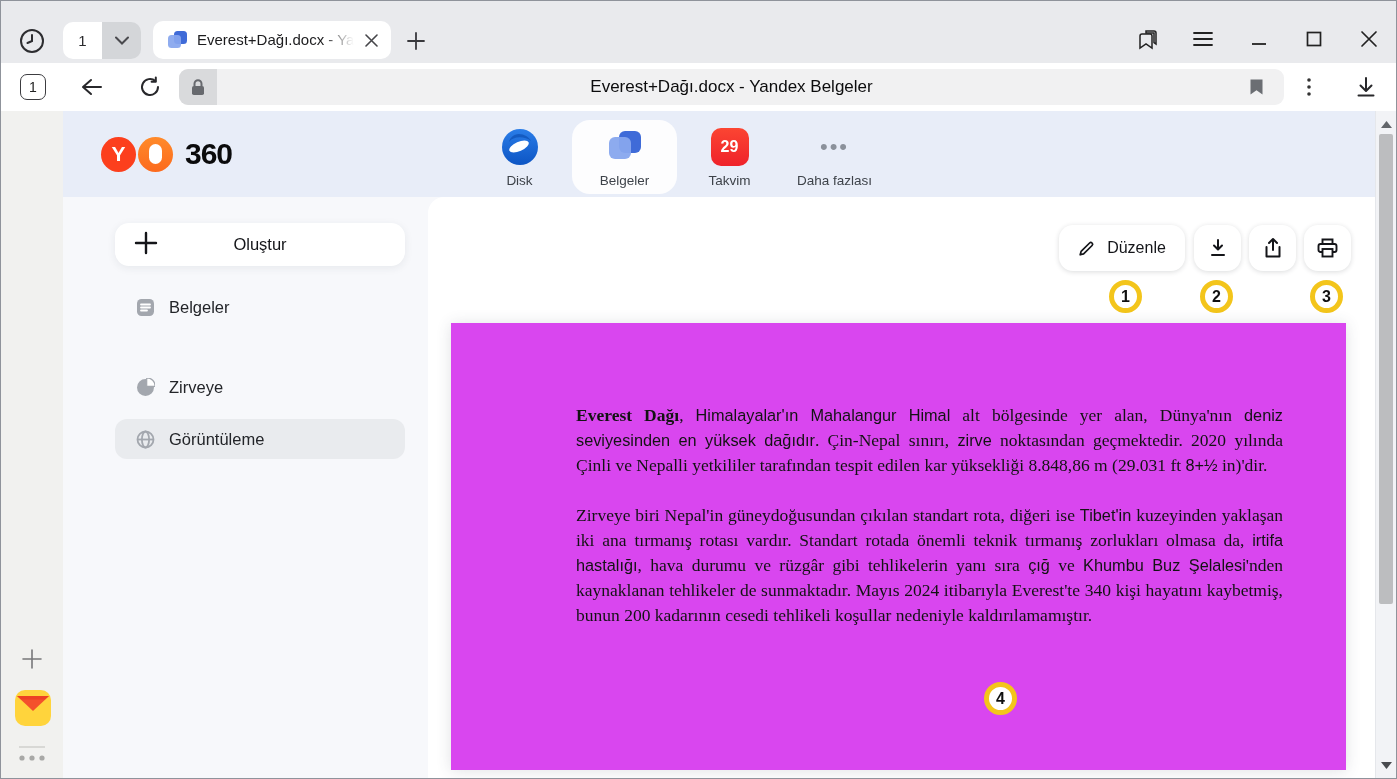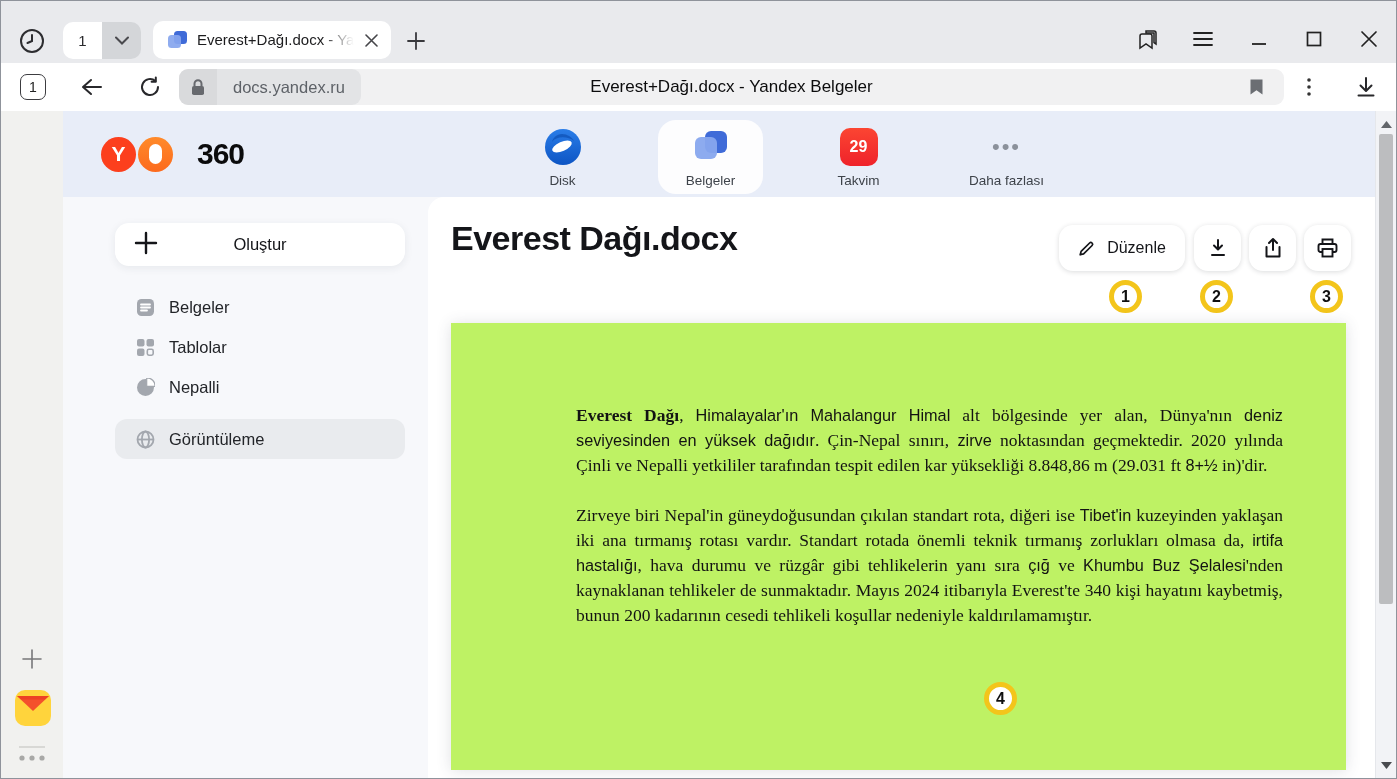"docs.yandex.ru" div.domainchip { html: <div>docs.yandex.ru</div> -> none }
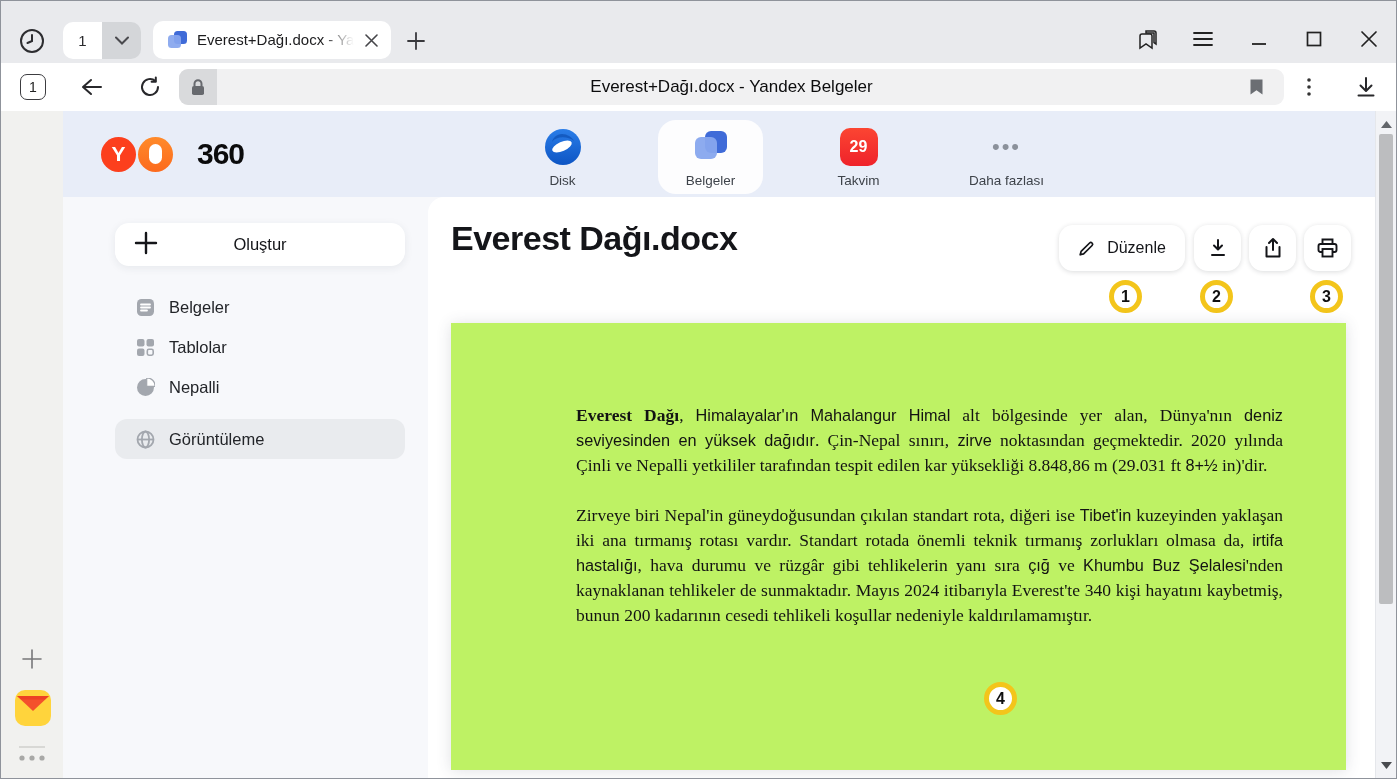"360" .logo-360 { margin-left: 24px -> 12px }
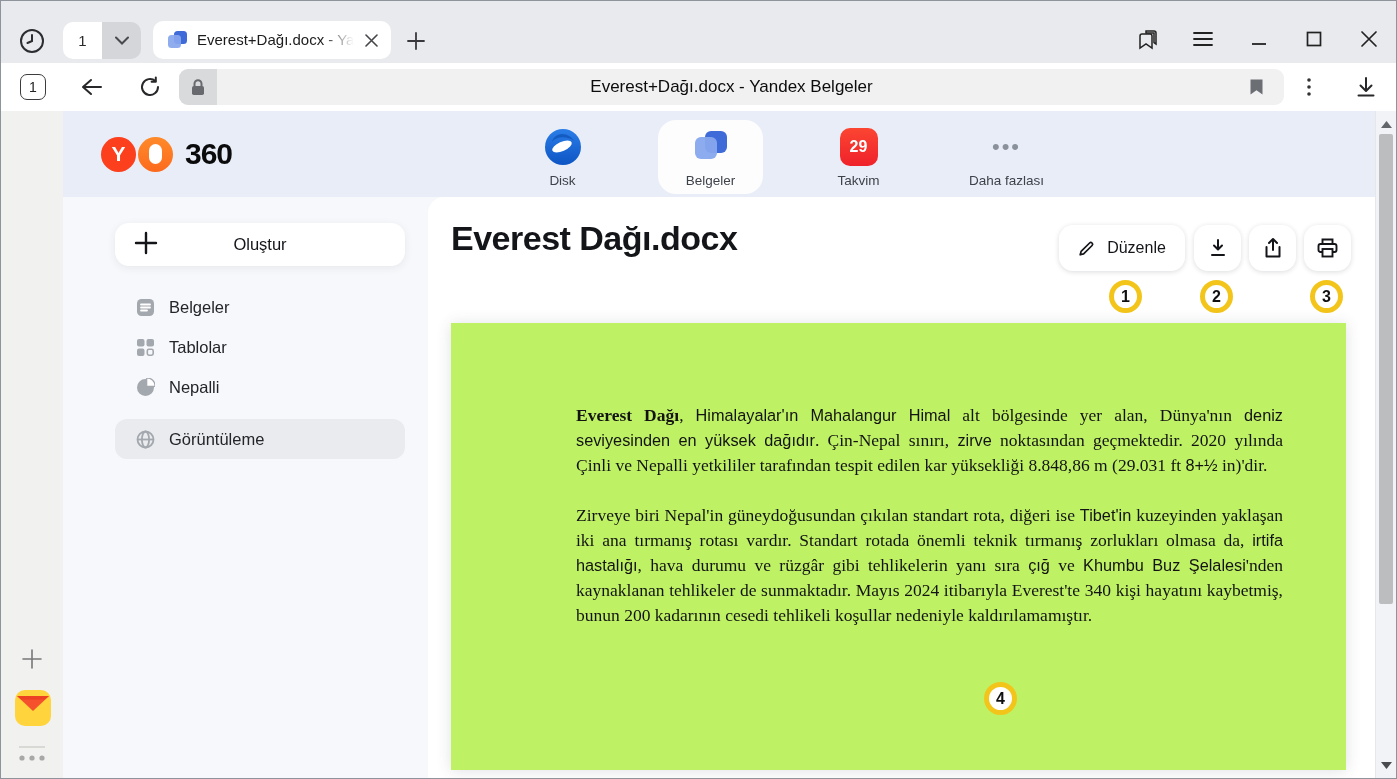"29" .service { margin-left: 43px -> none }
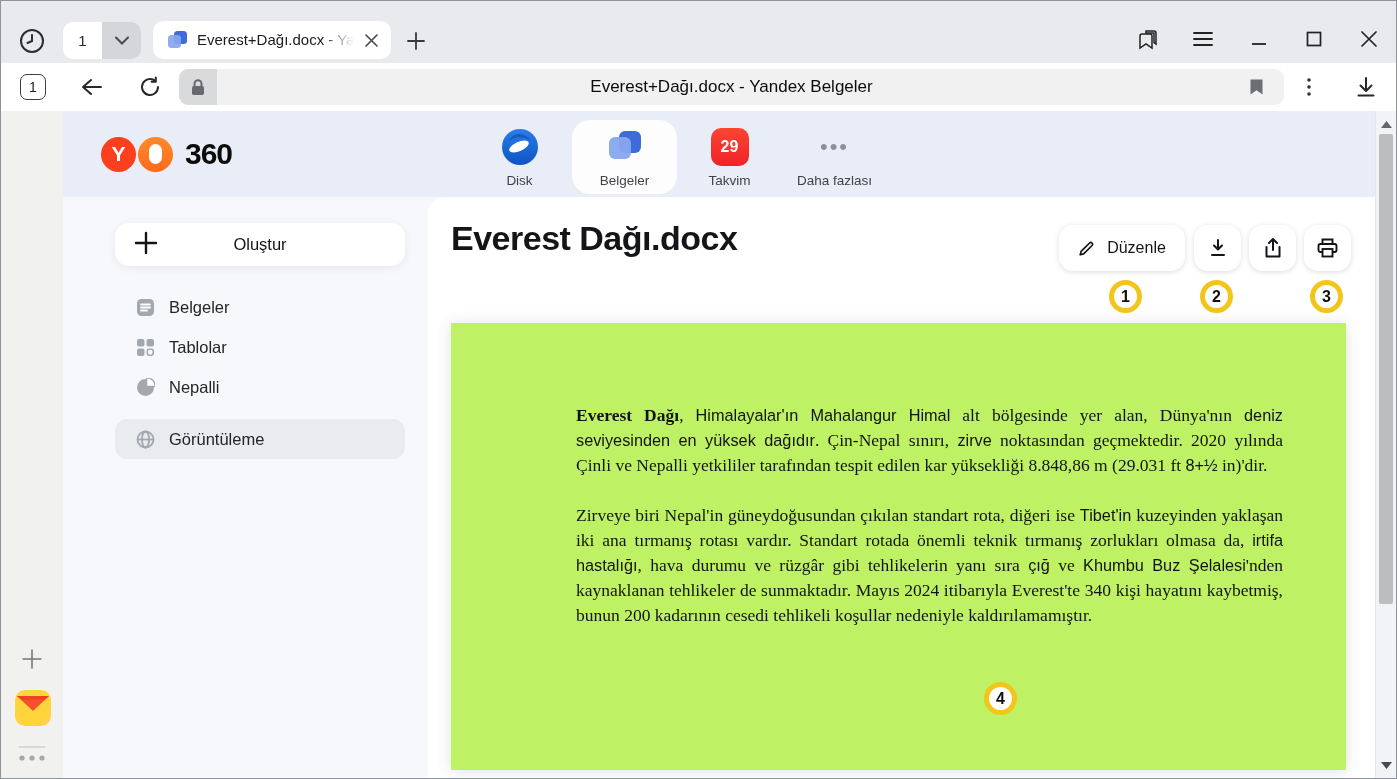"Everest Dağı.docx" h1.doctitle { html: <h1>Everest Dağı.docx</h1> -> none }
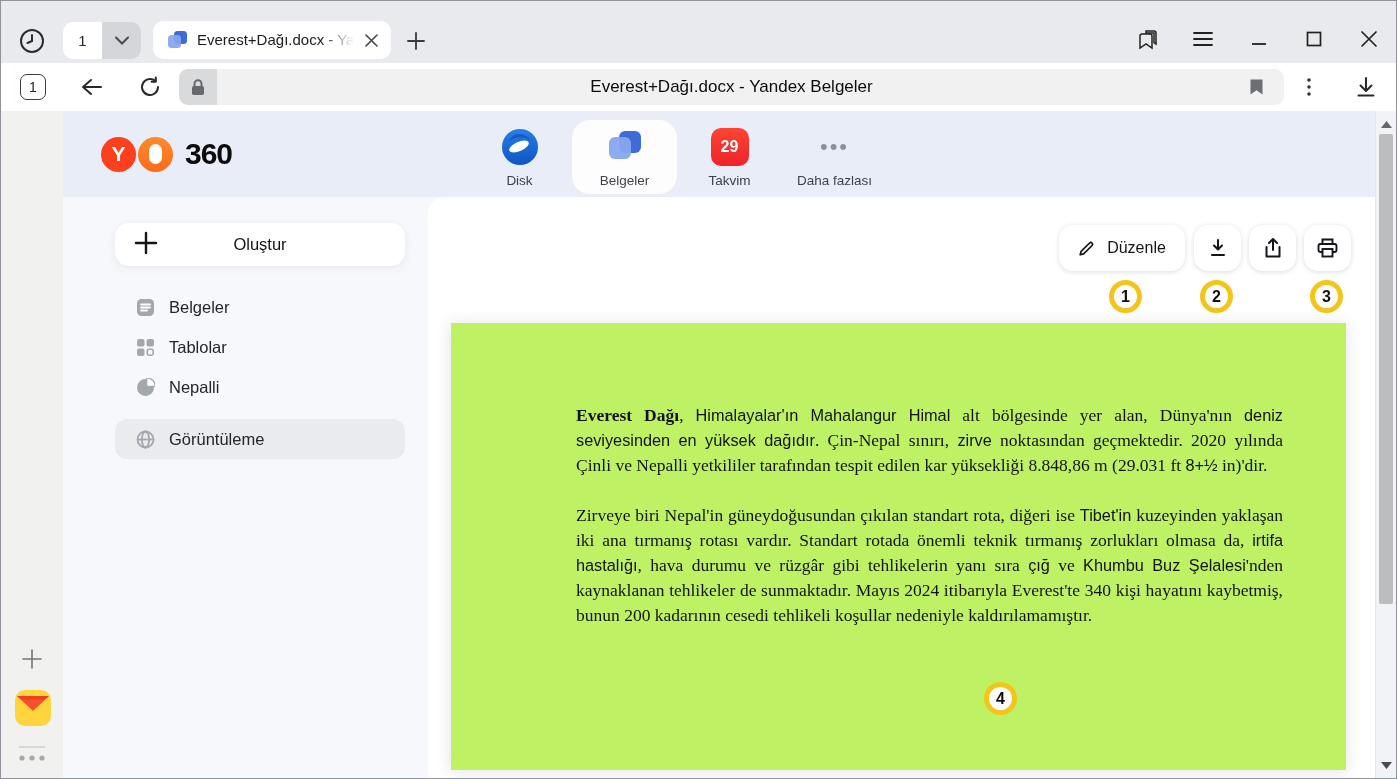"Tablolar" div.navitem { html: <div> <span> <svg> <rect></rect> <rect></rect> <rect></rect> <rect></rect> </svg> </span> <span>Tablolar</span> </div> -> none }
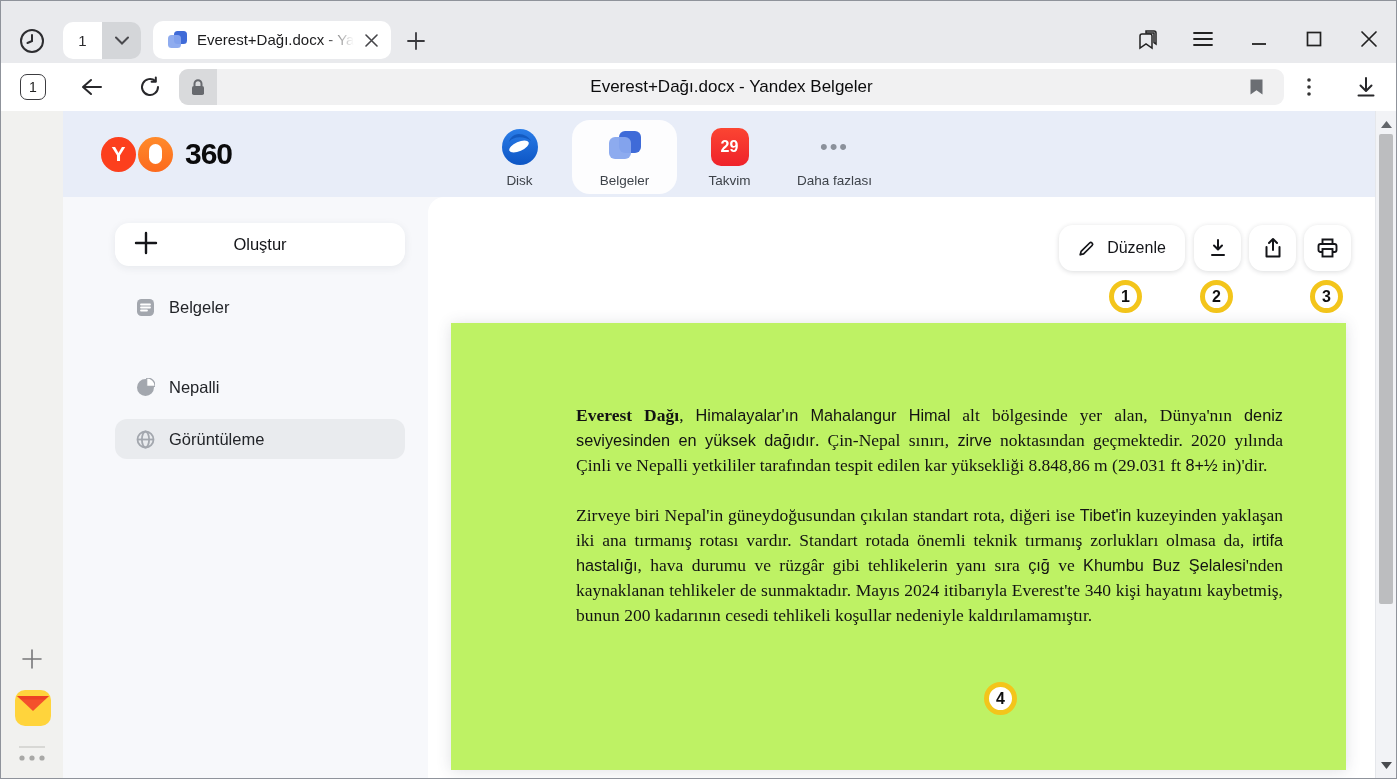"Nepalli" span.nlabel { text: Nepalli -> Zirveye }
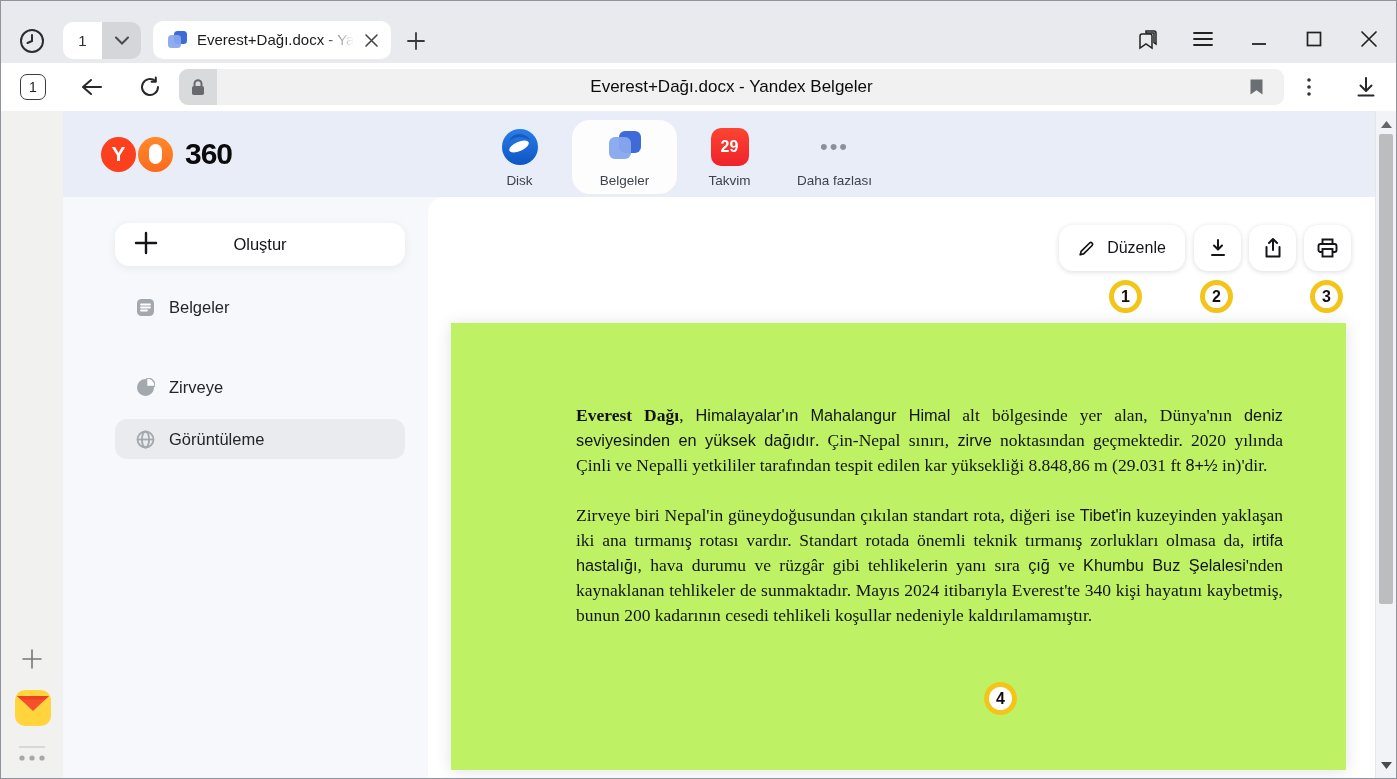"Everest Dağı, Himalayalar'ın Mahalangur" .paper { background: #bef264 -> #d946ef }
